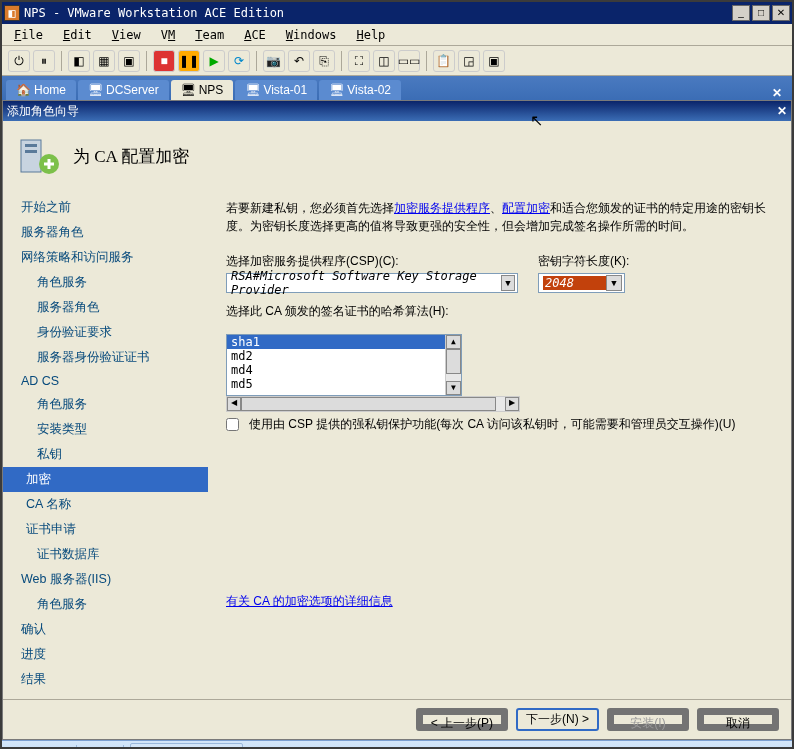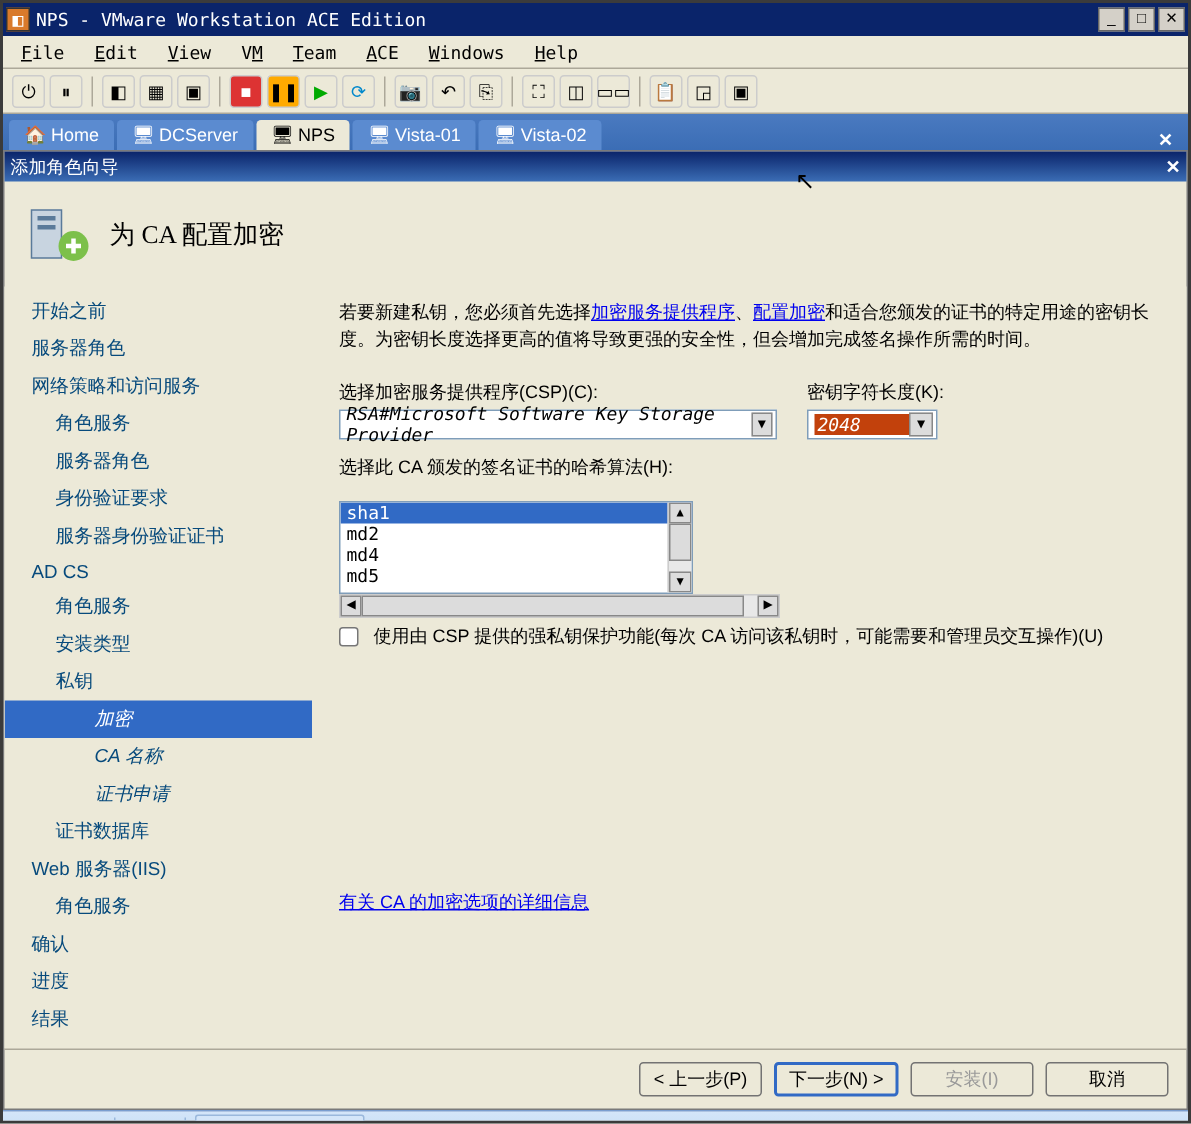"加密" .wizard-nav .nav-sub2 { font-style: italic -> none; padding-left: 60px -> 23px }
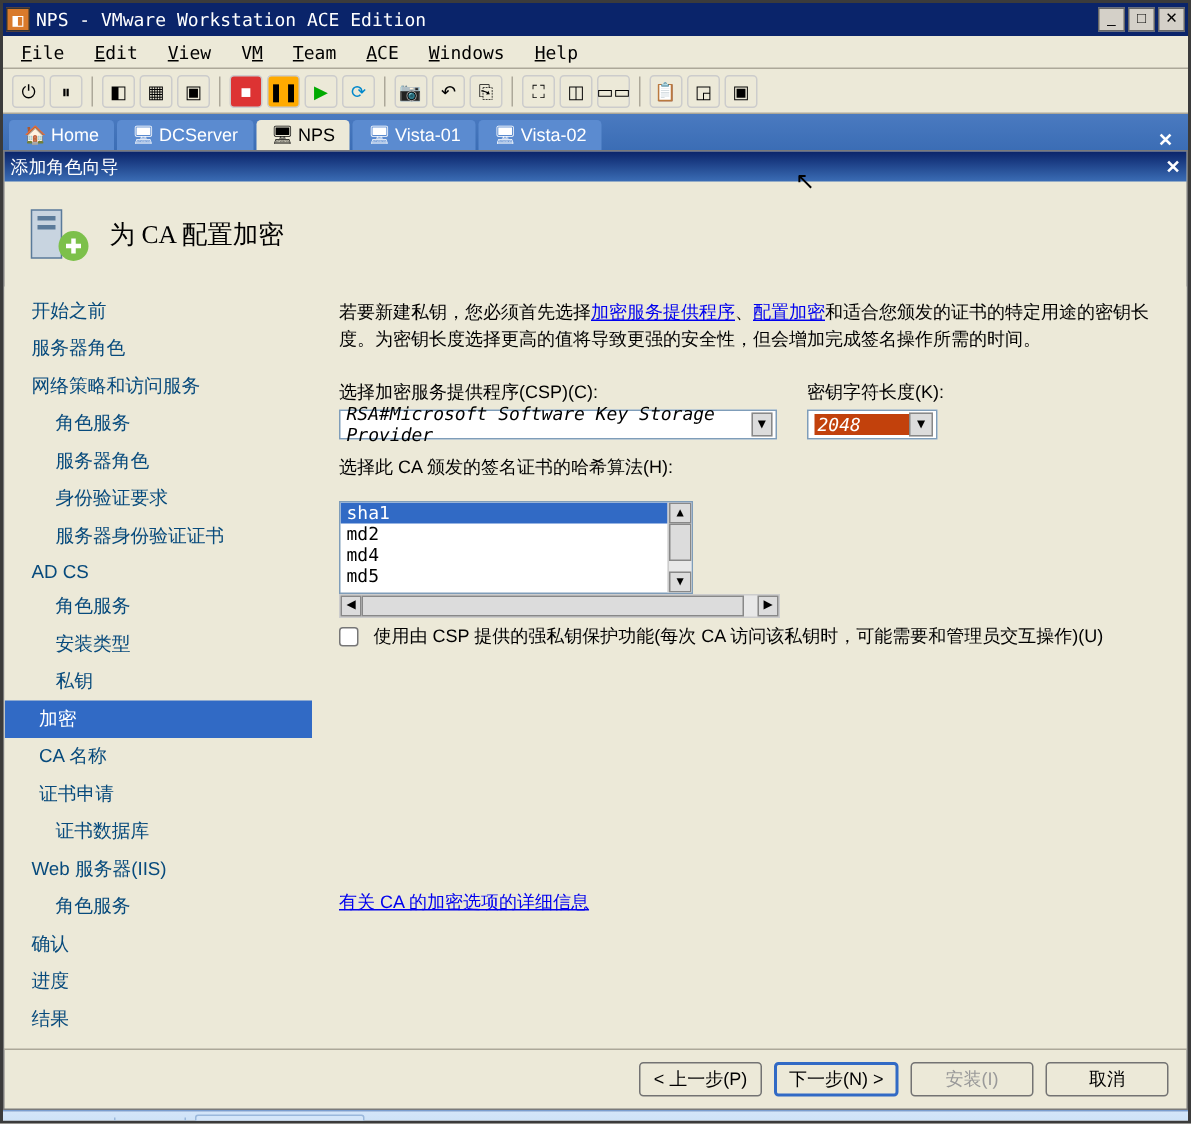"< 上一步(P)" .btn { border: 1px solid #737373 -> 7px solid #737373 }
